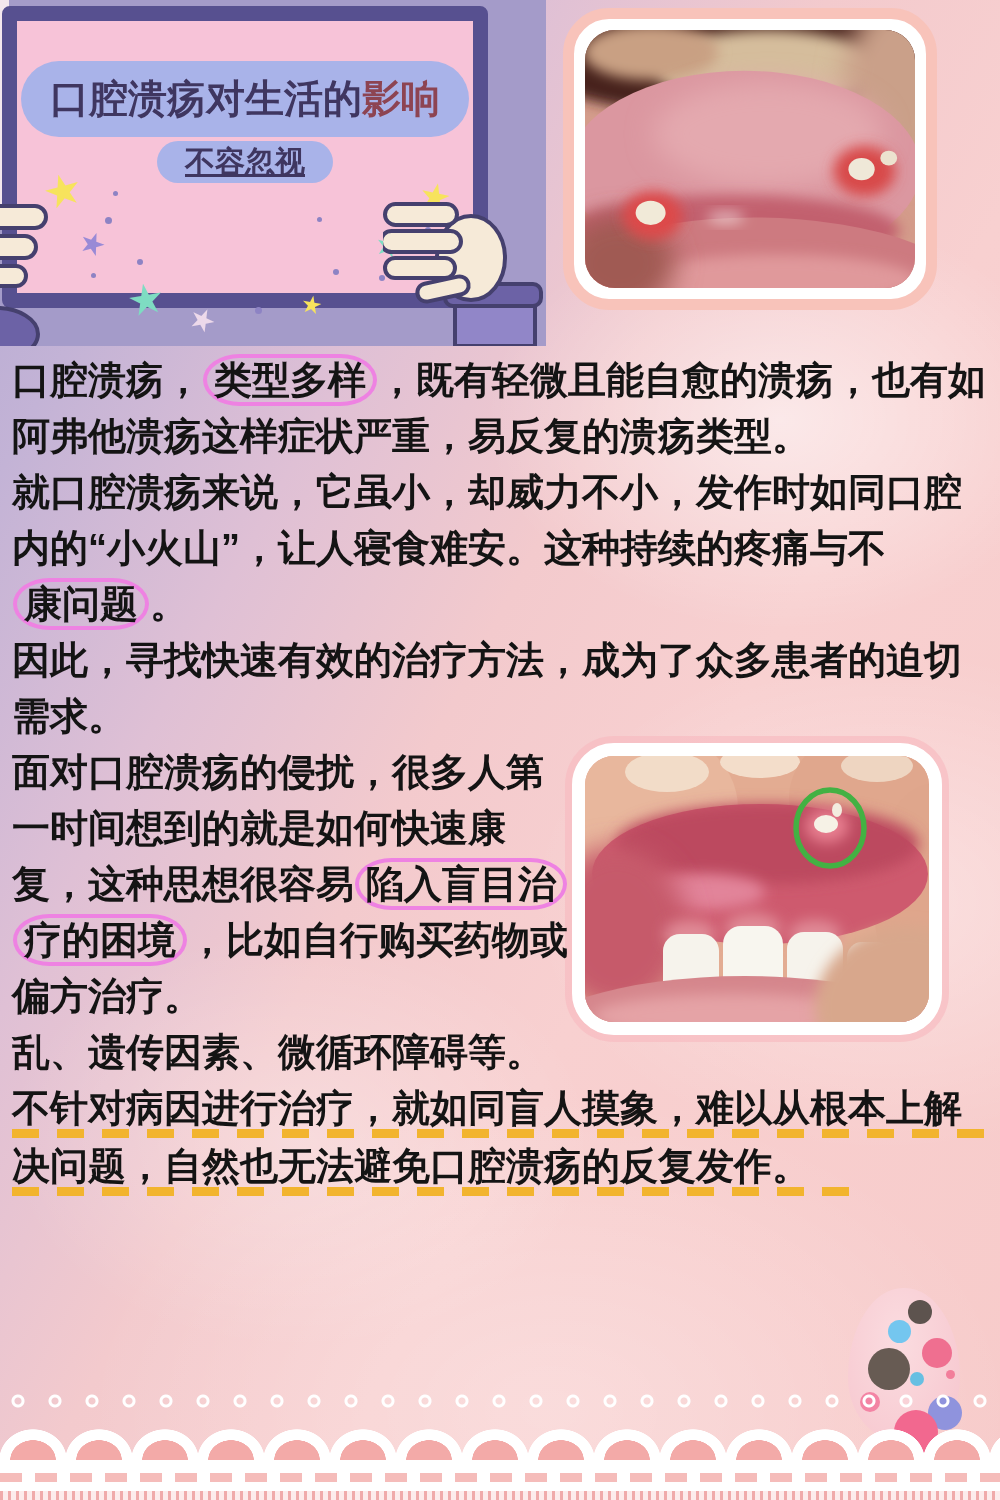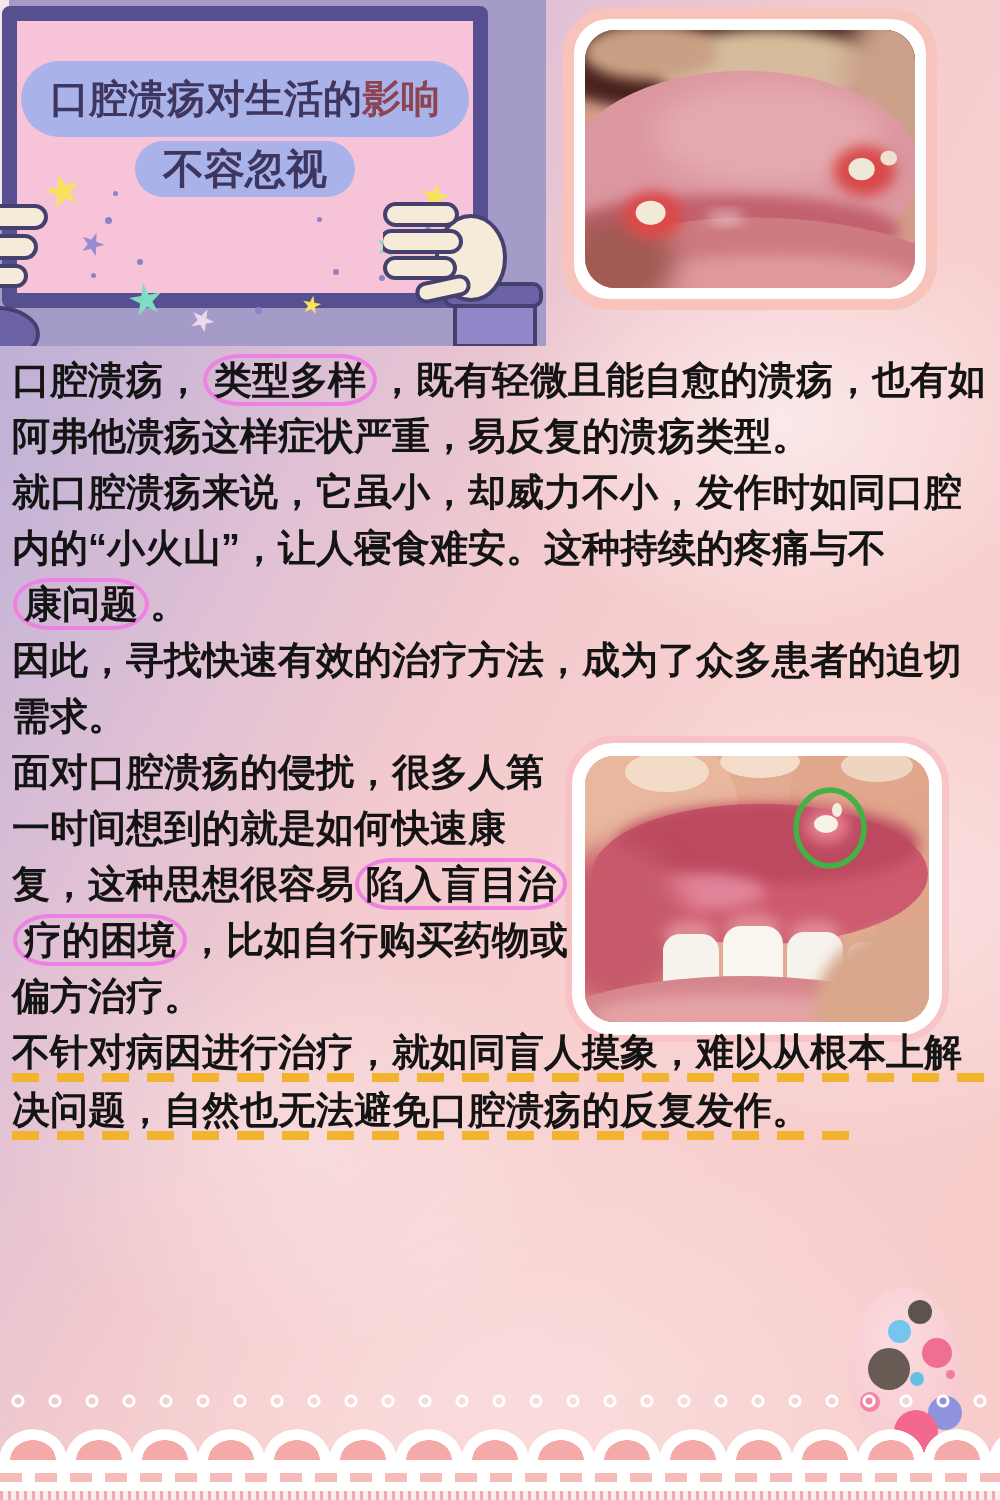"不容忽视" .blob2 { font-size: 41px -> 30px; height: 56px -> 42px; text-decoration: none -> underline }
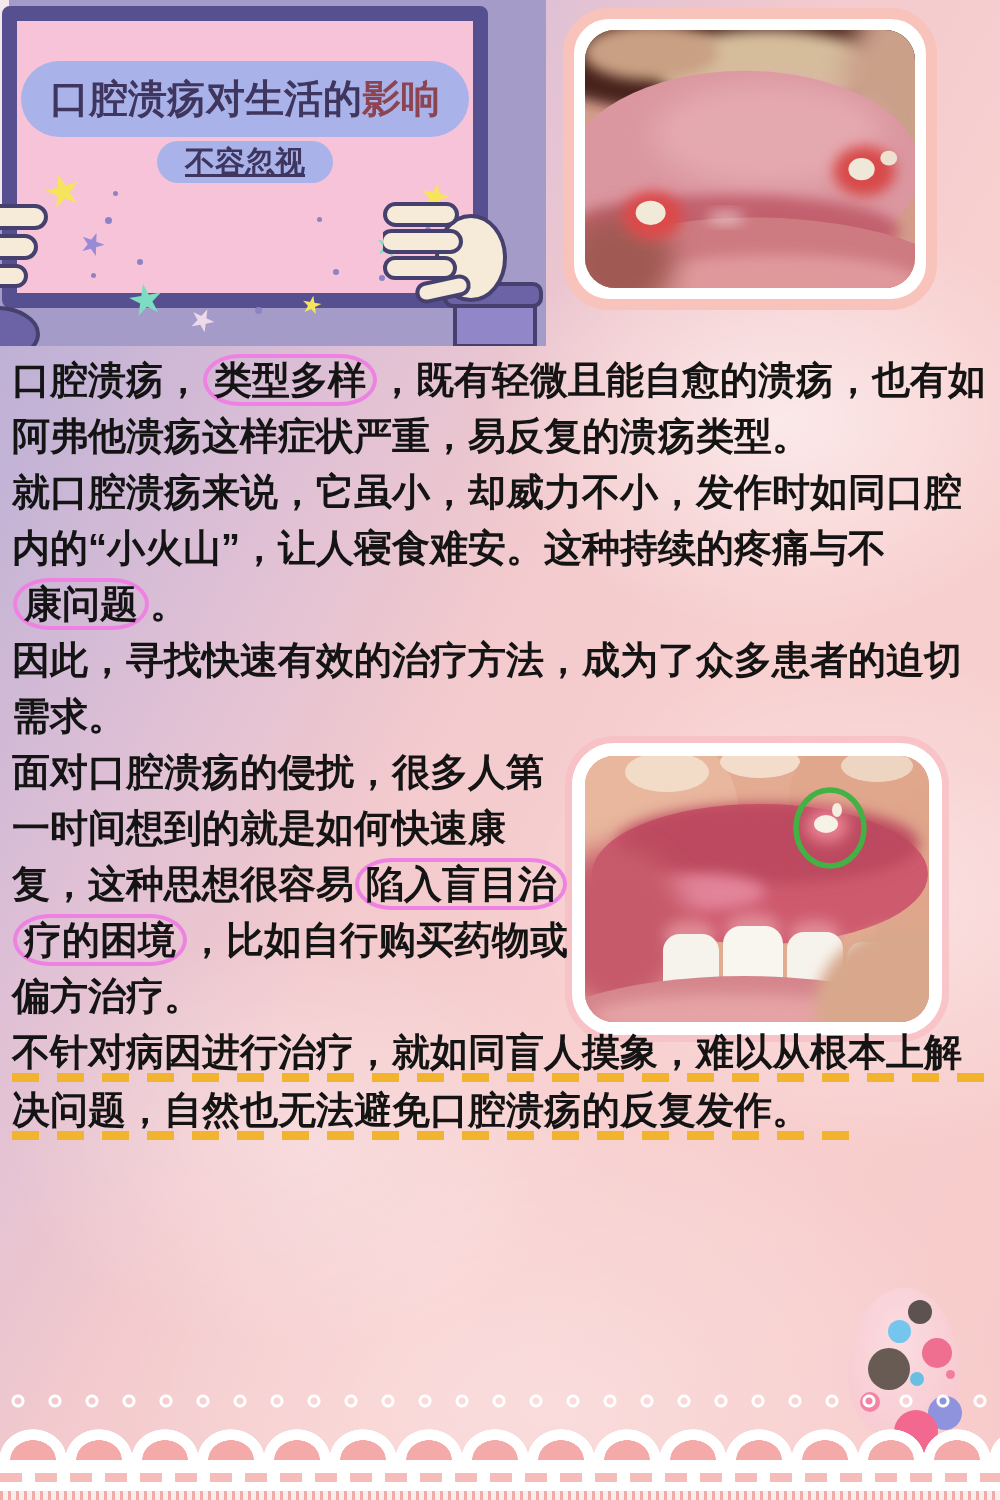"乱、遗传因素、微循环障碍等。" div.line { html: none -> <div><span>乱、遗传因素、微循环障碍等。</span></div> }
